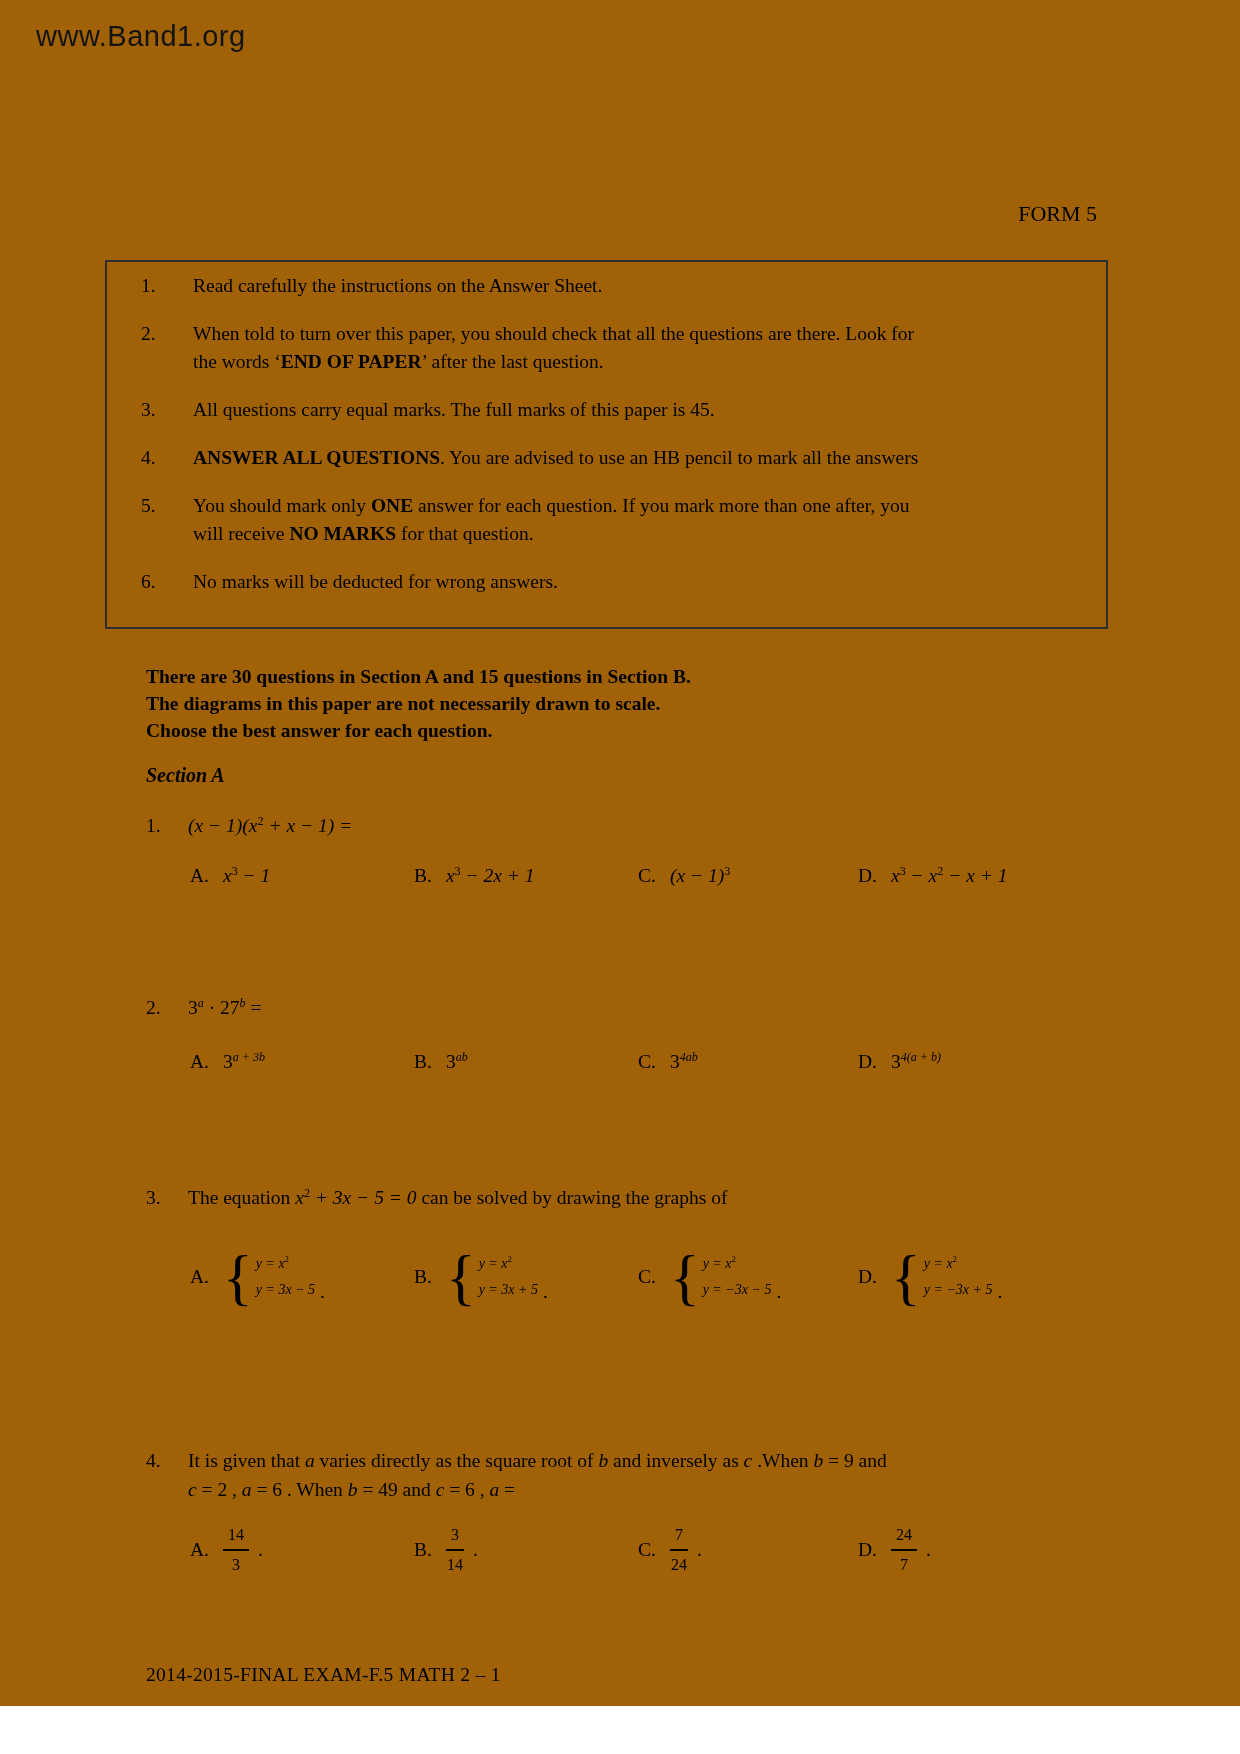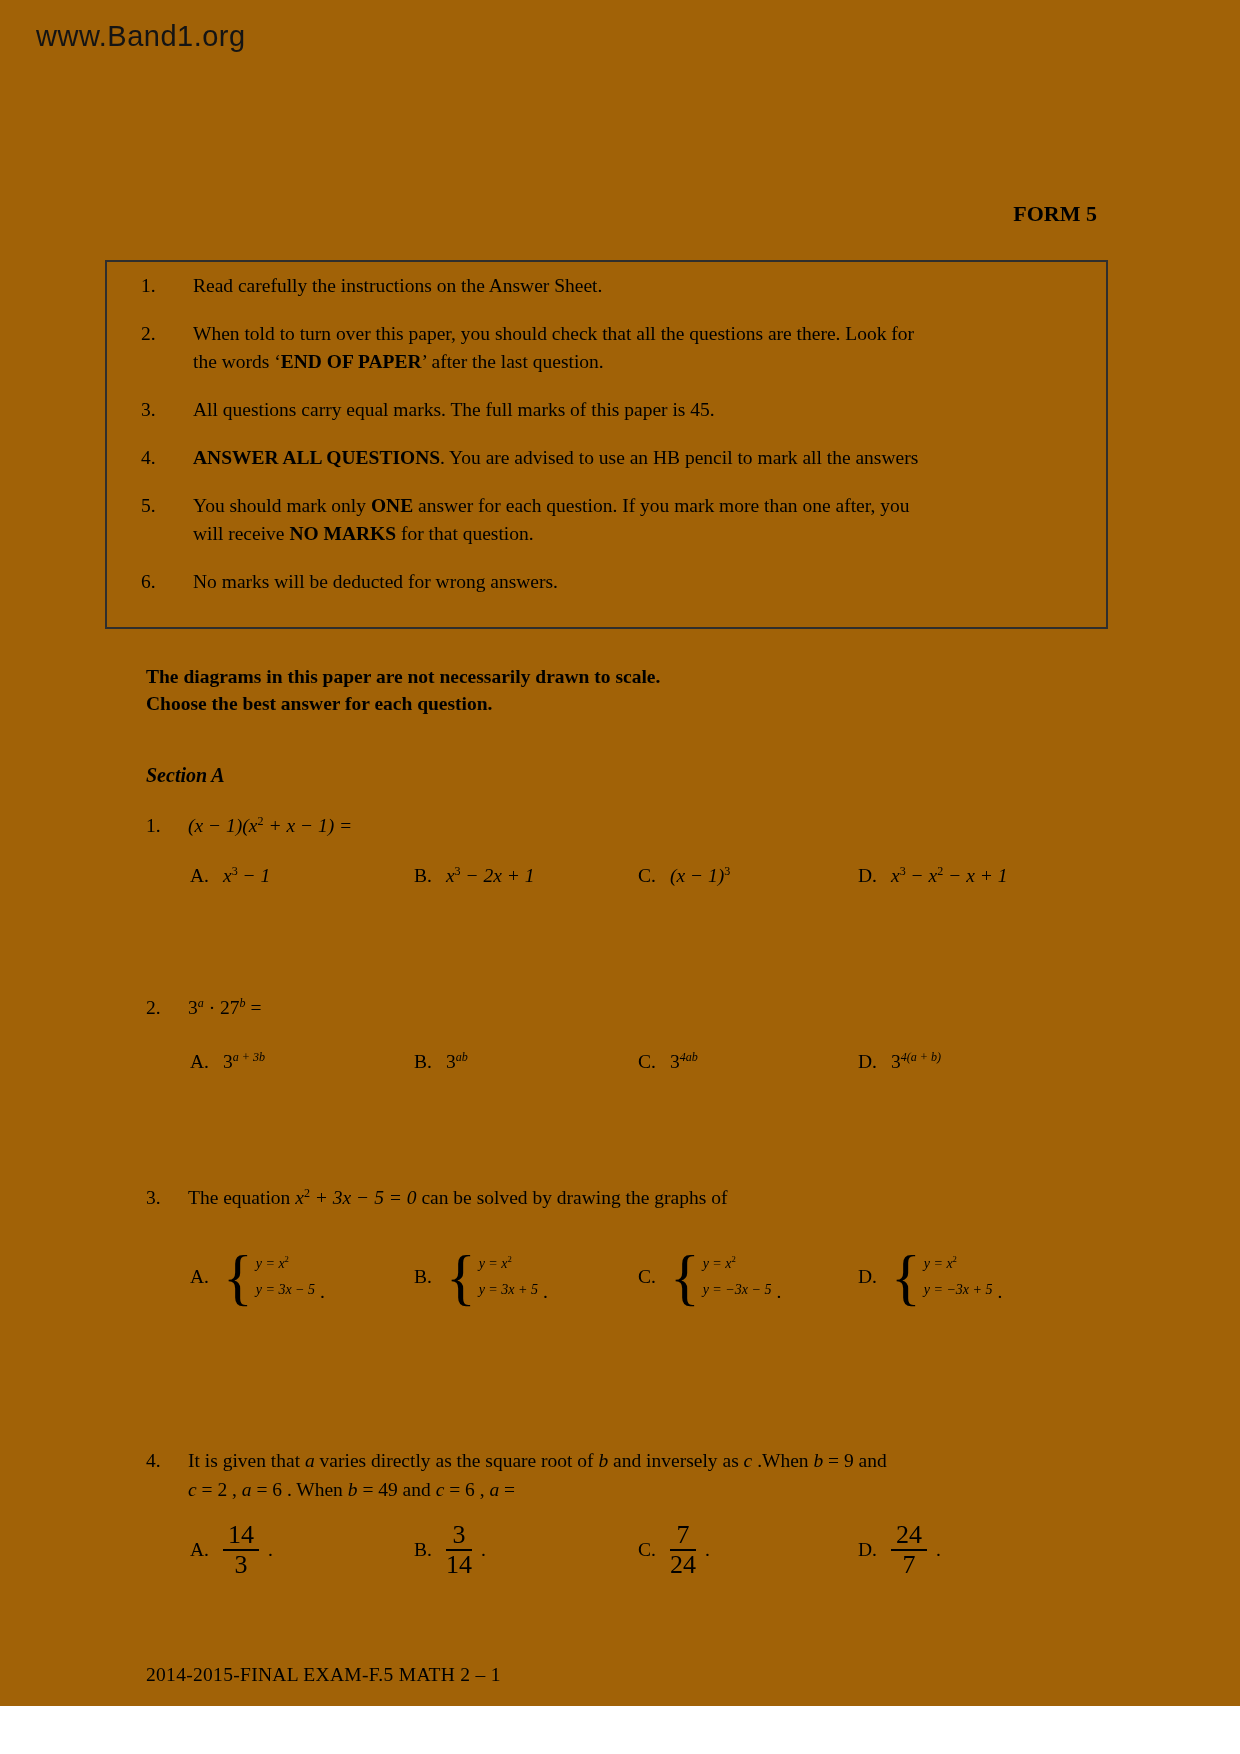"FORM 5" .form5 { font-weight: 700 -> 400 }
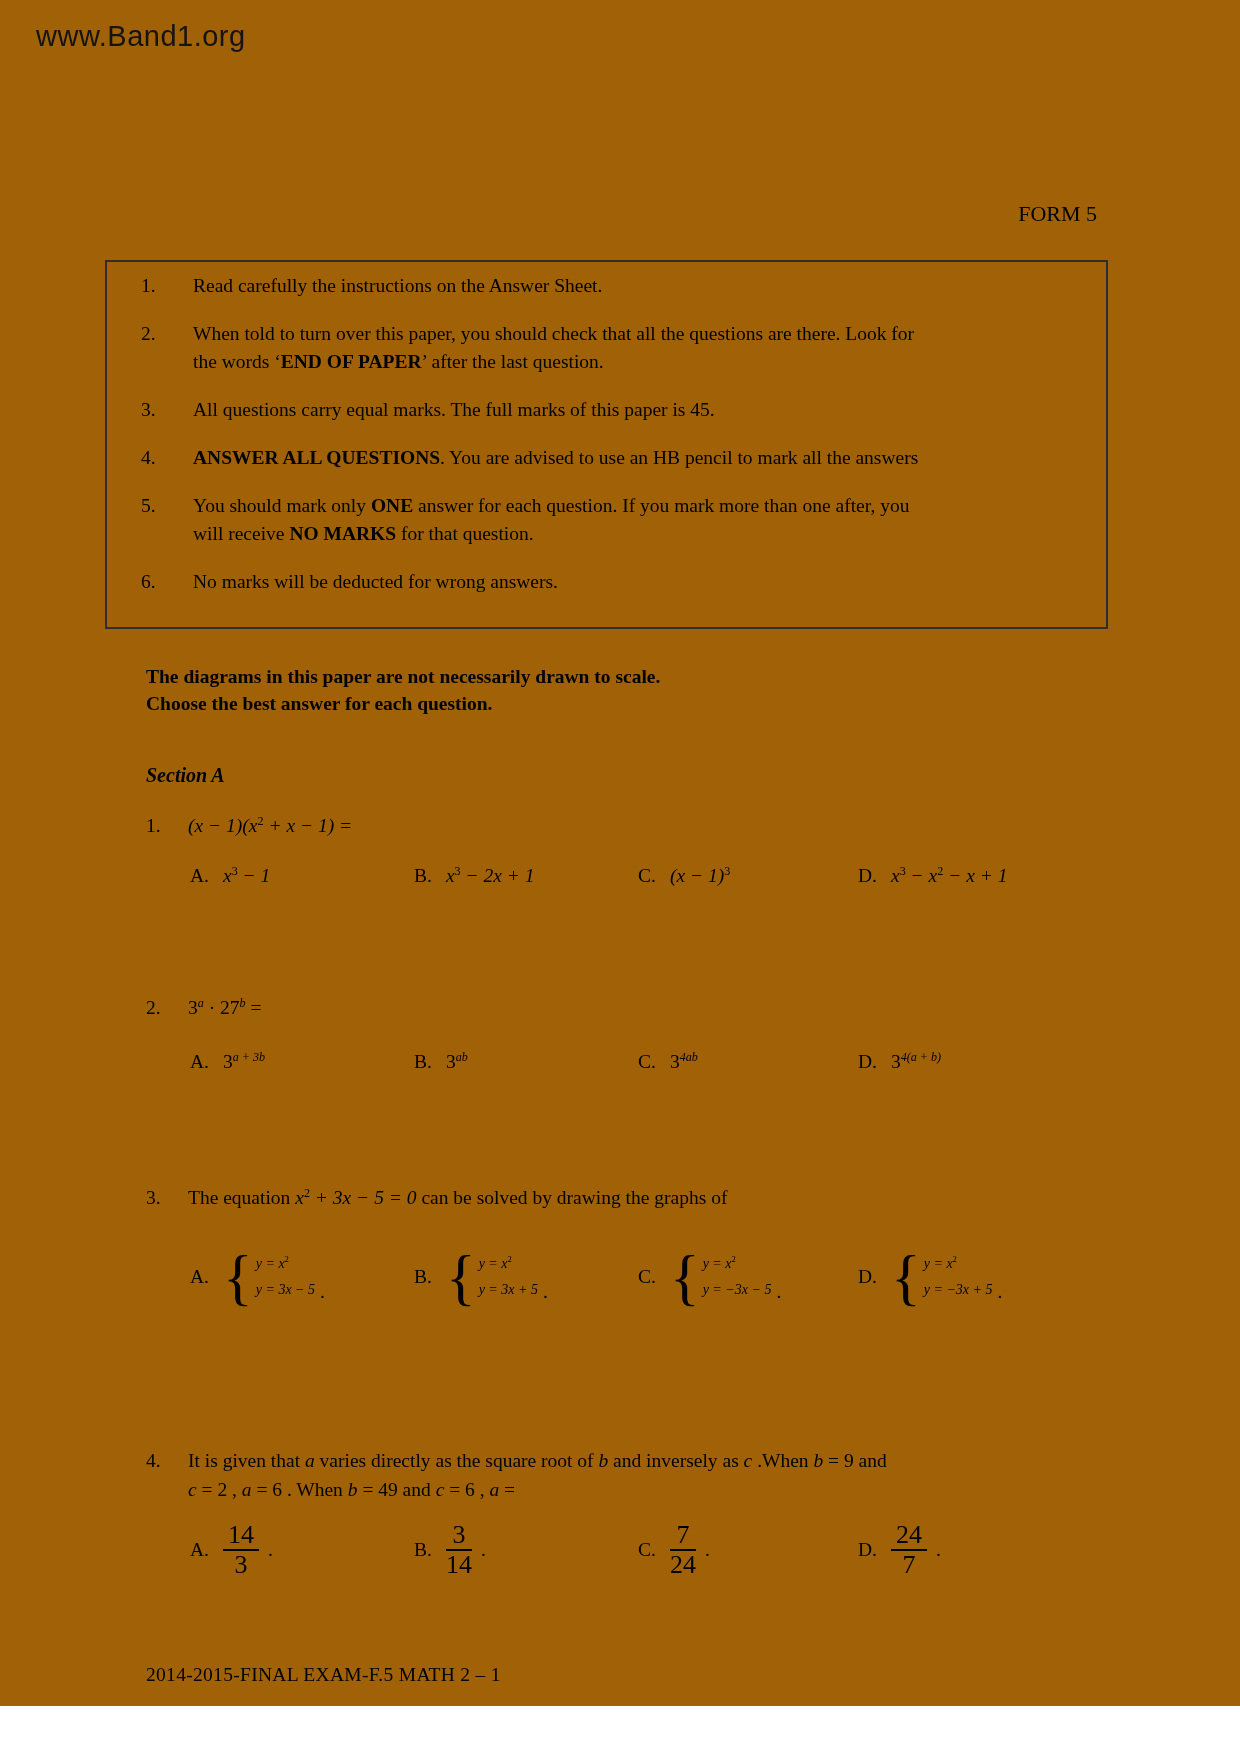"There are 30 questions in" div { html: none -> <div>There are 30 questions in Section A and 15 questions in Section B.</div> }
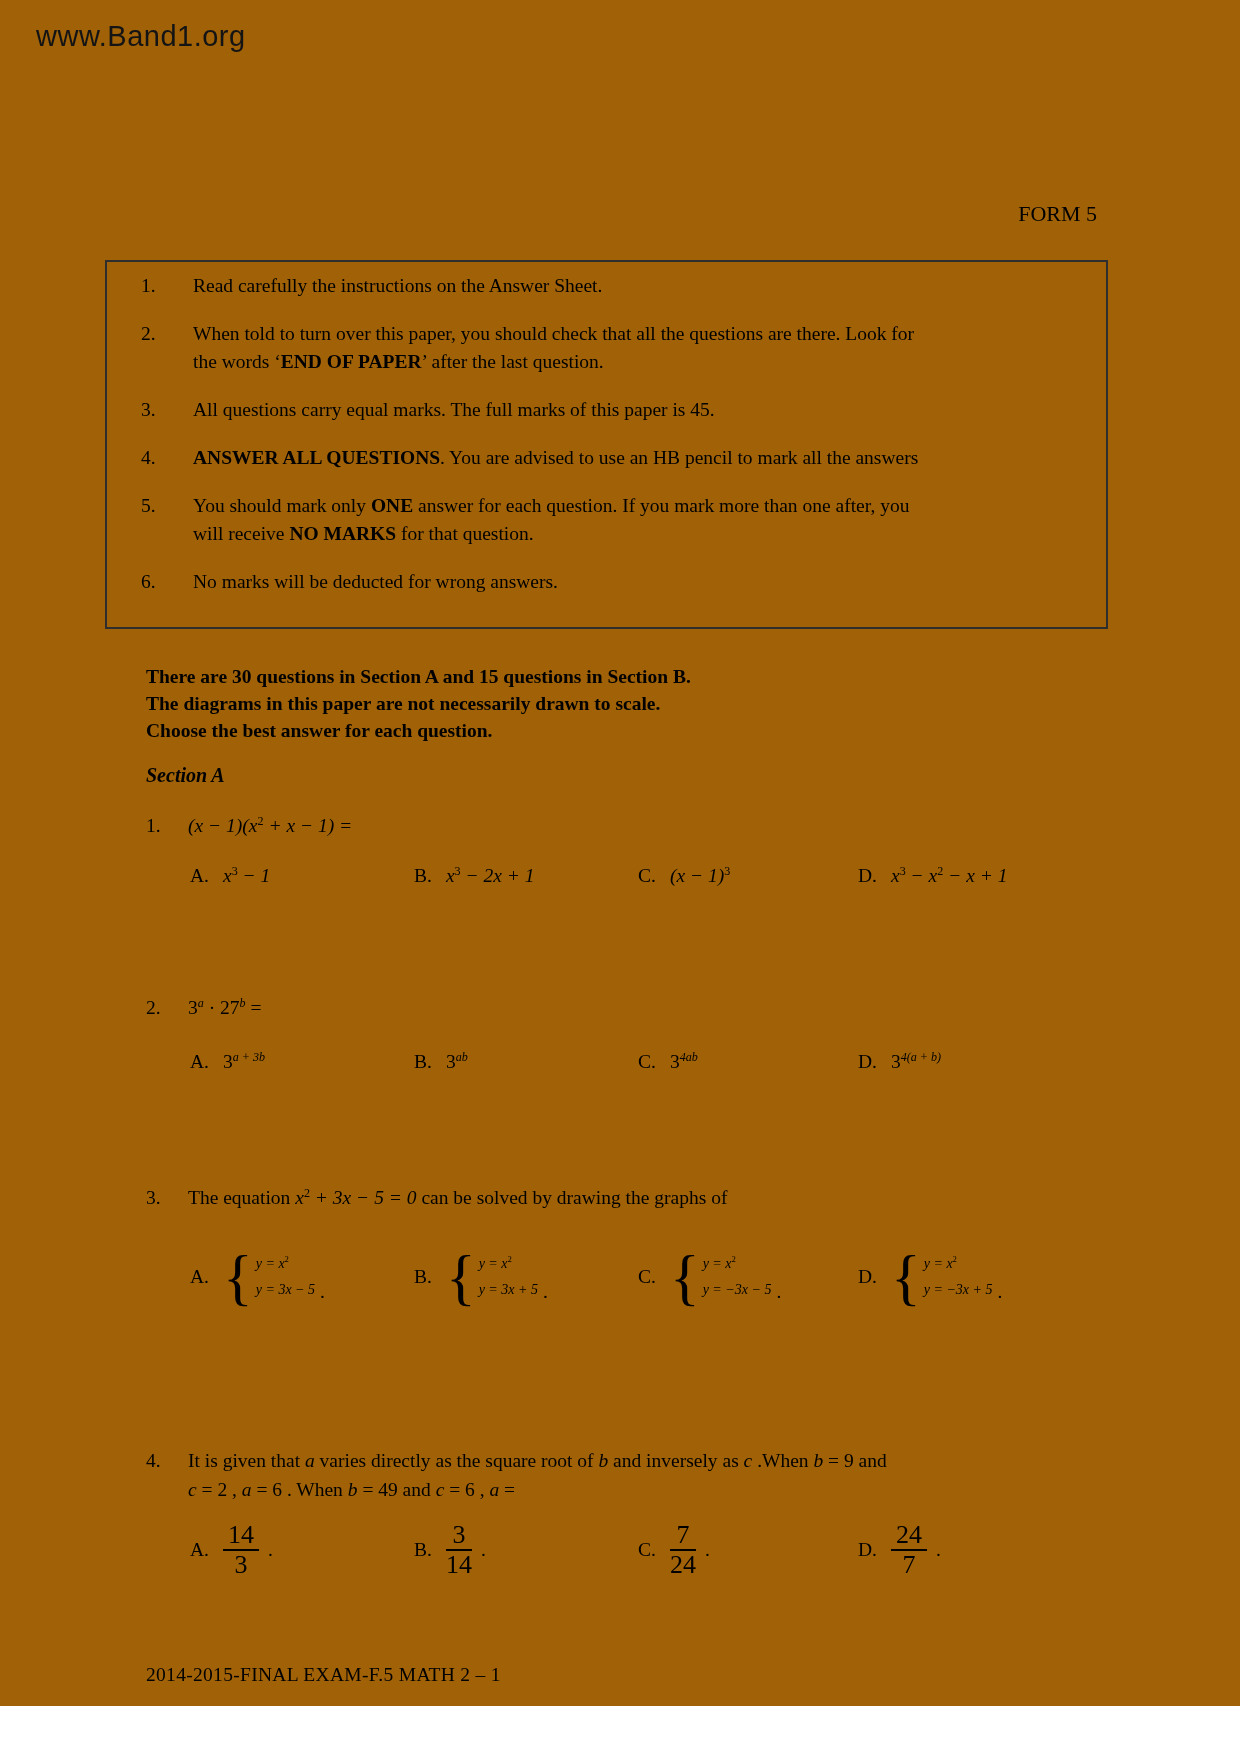"14" .frac { font-size: 26px -> 16px }
